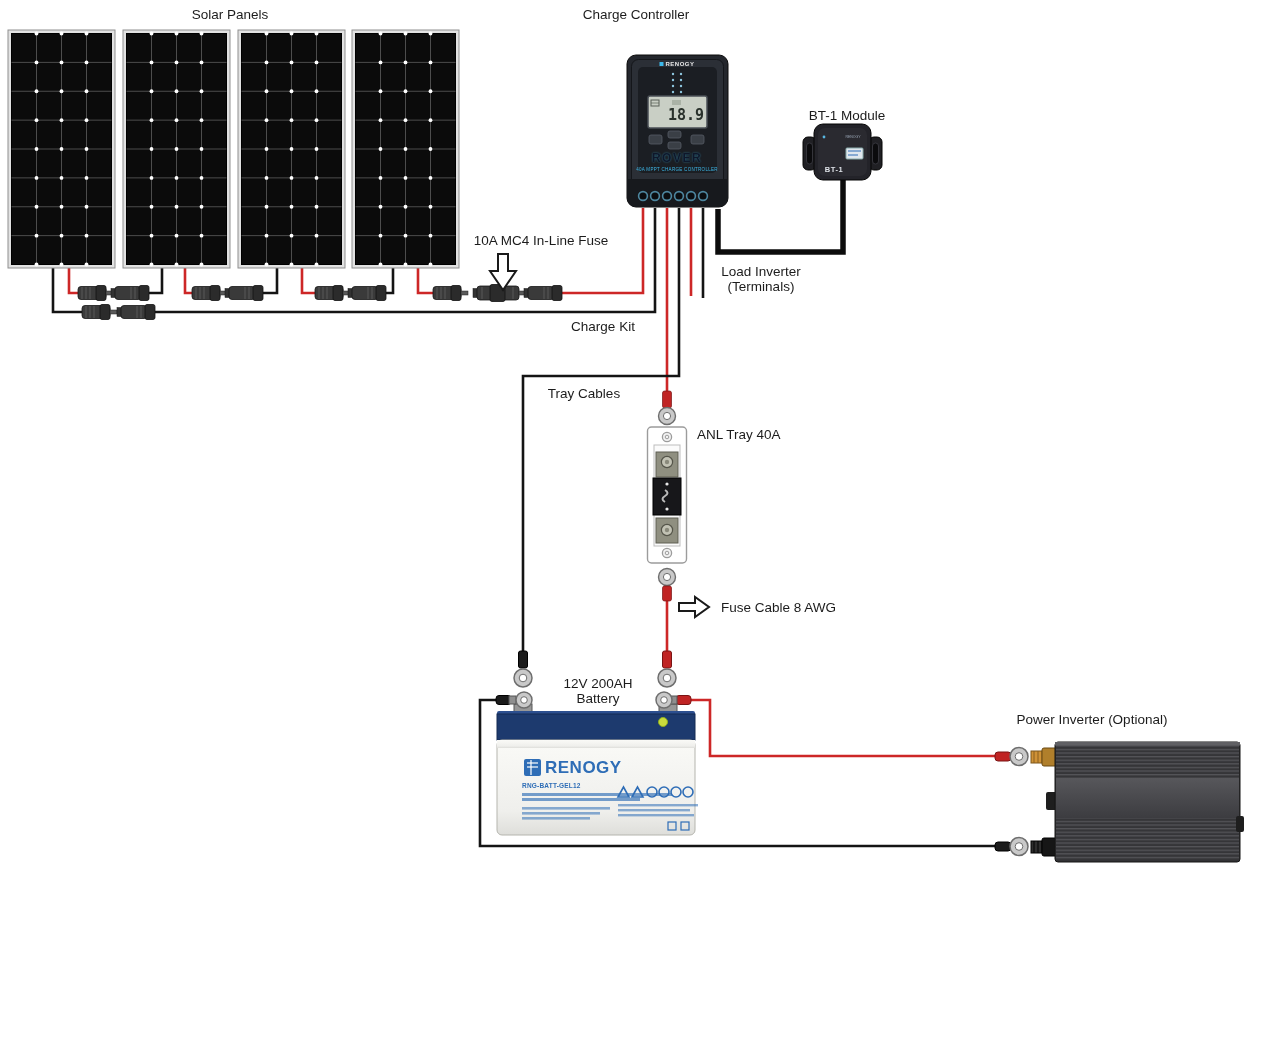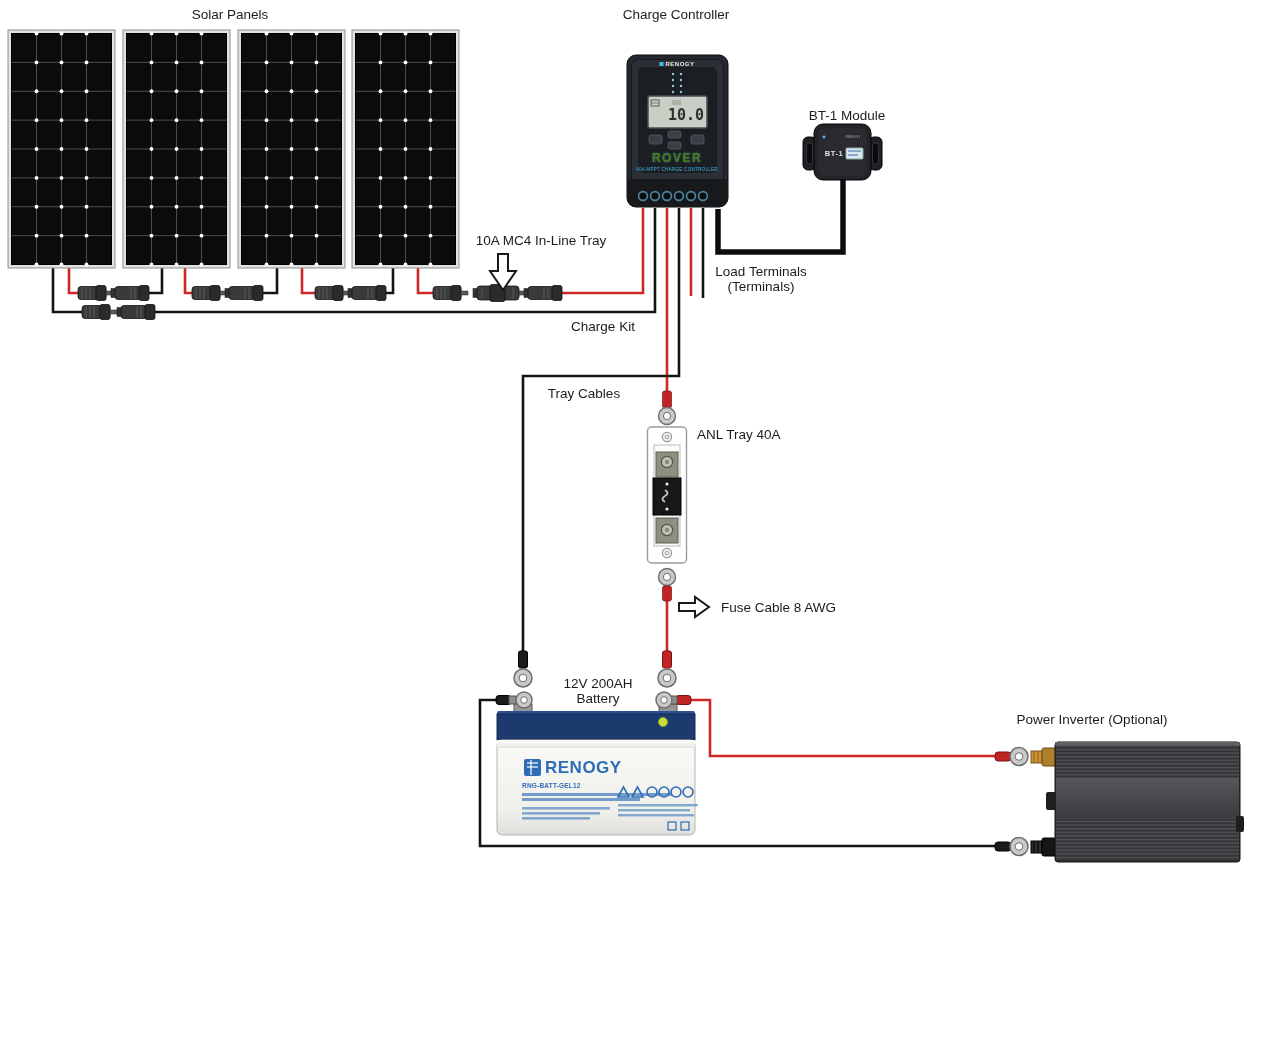"Charge Controller" div.lbl { left: 676px -> 636px }
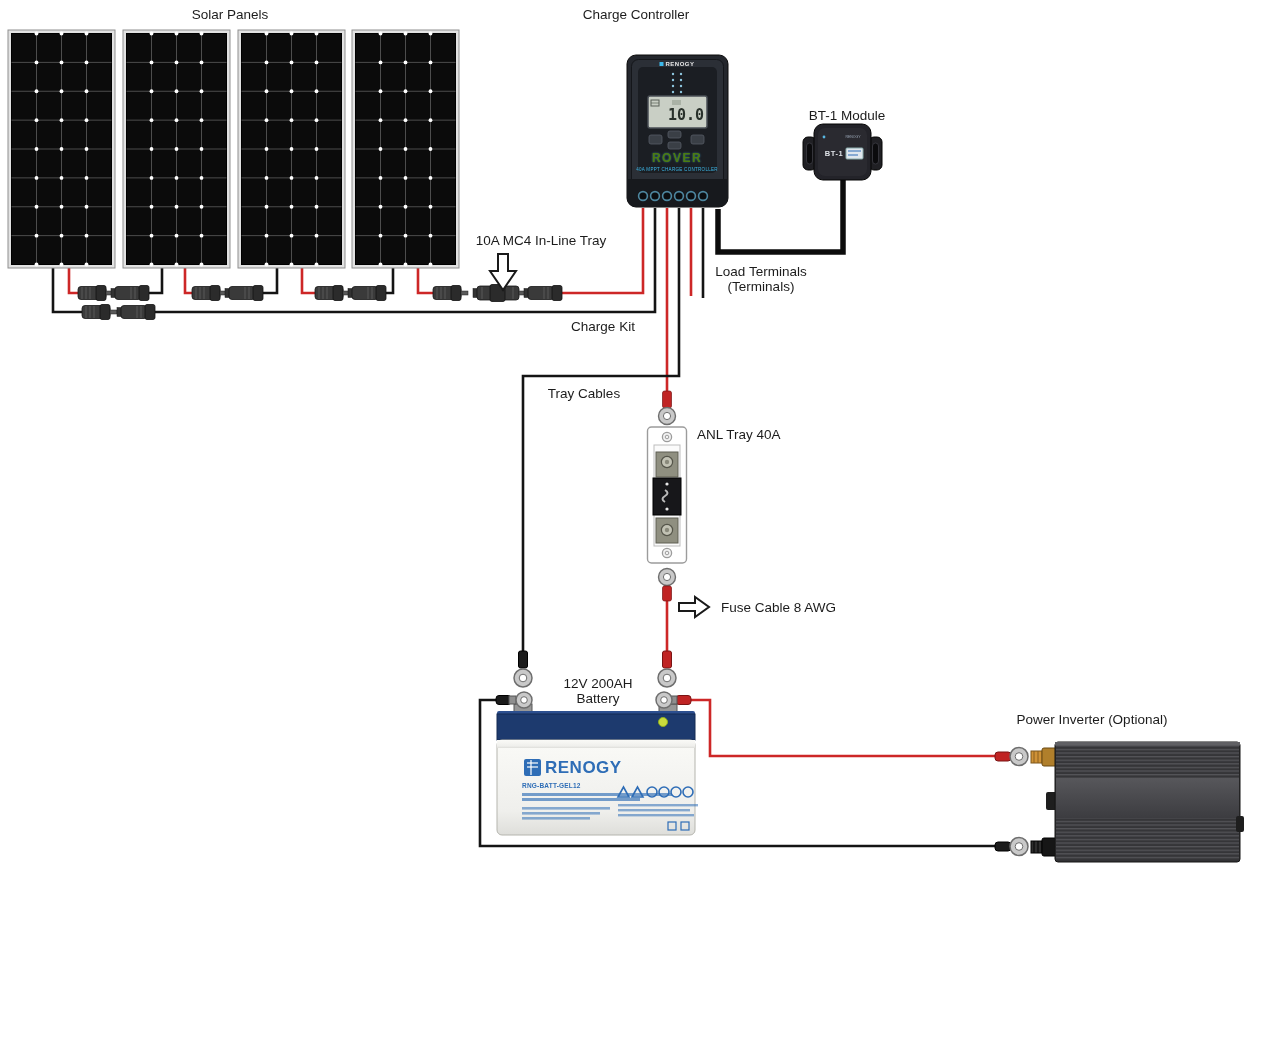"10.0" div.ov { text: 10.0 -> 18.9 }
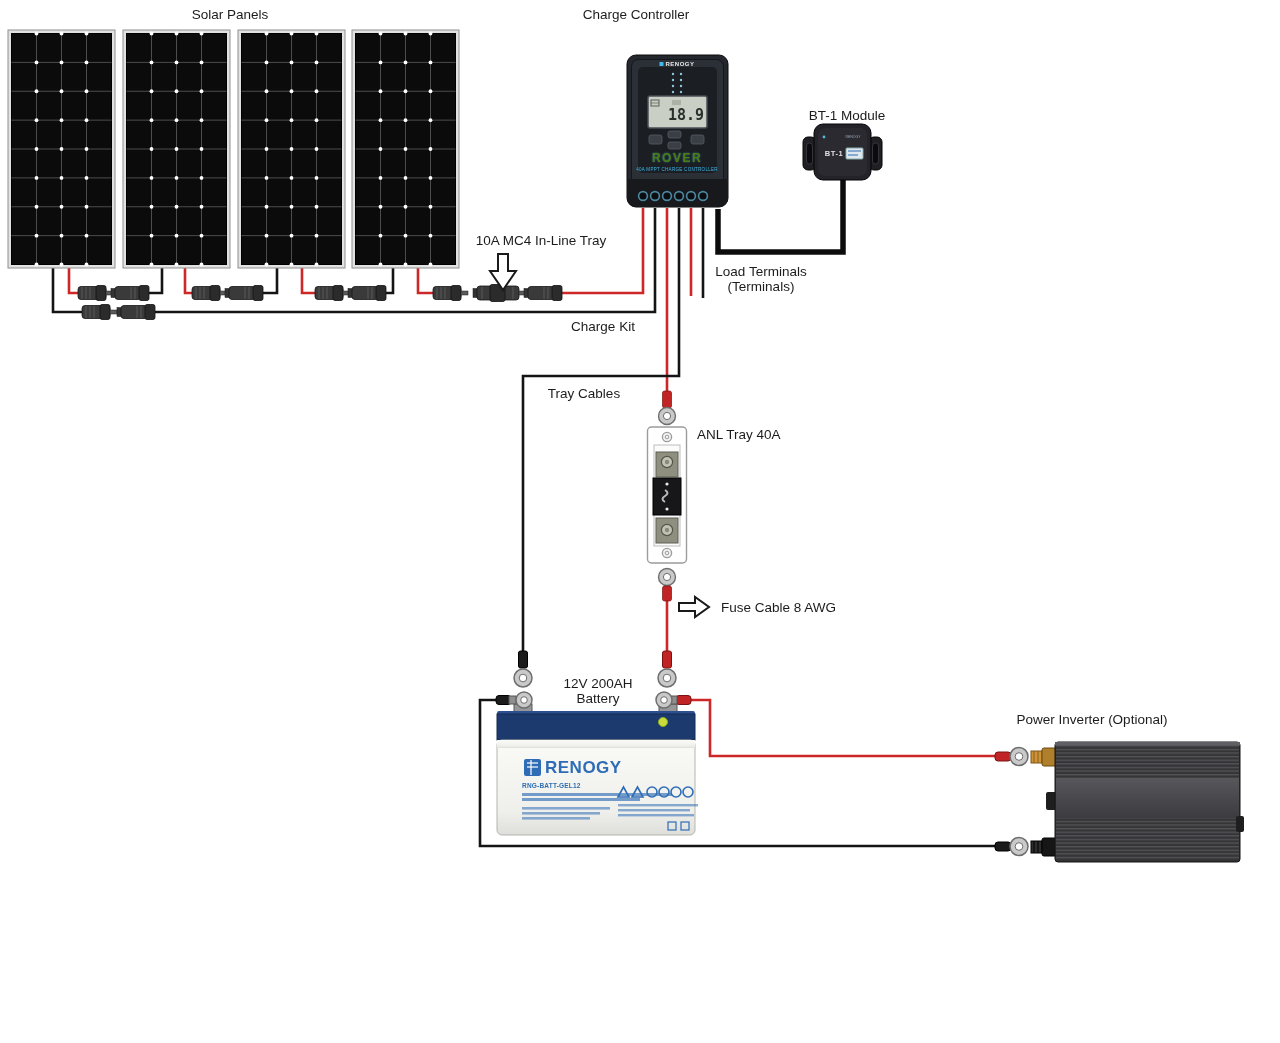"ROVER" .rover { color: #4d7c0f -> #0f172a }
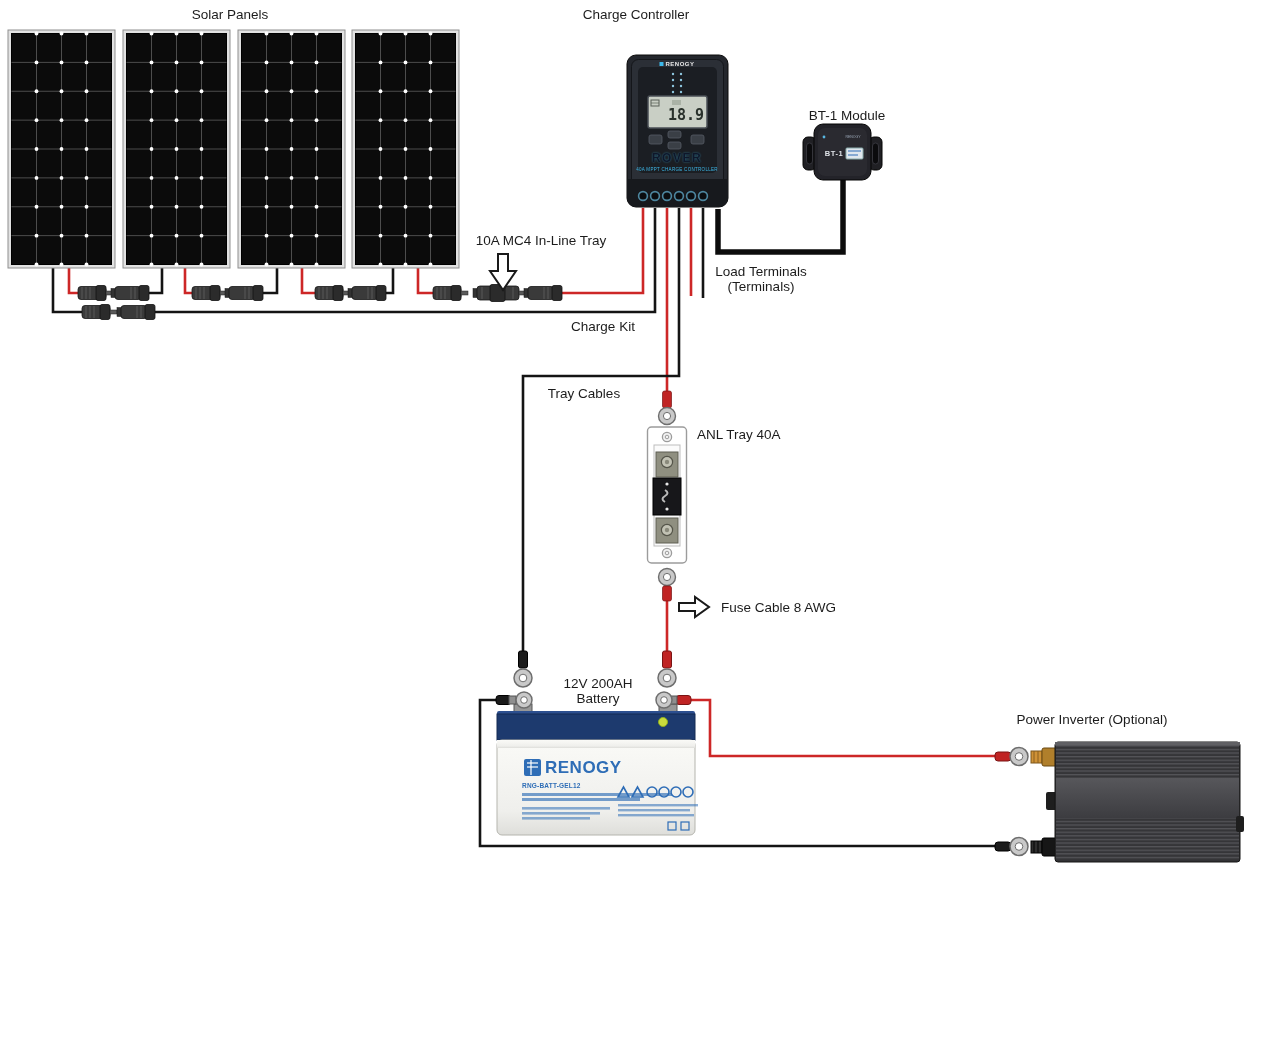"BT-1" .bt1-txt { margin-top: none -> 16px }
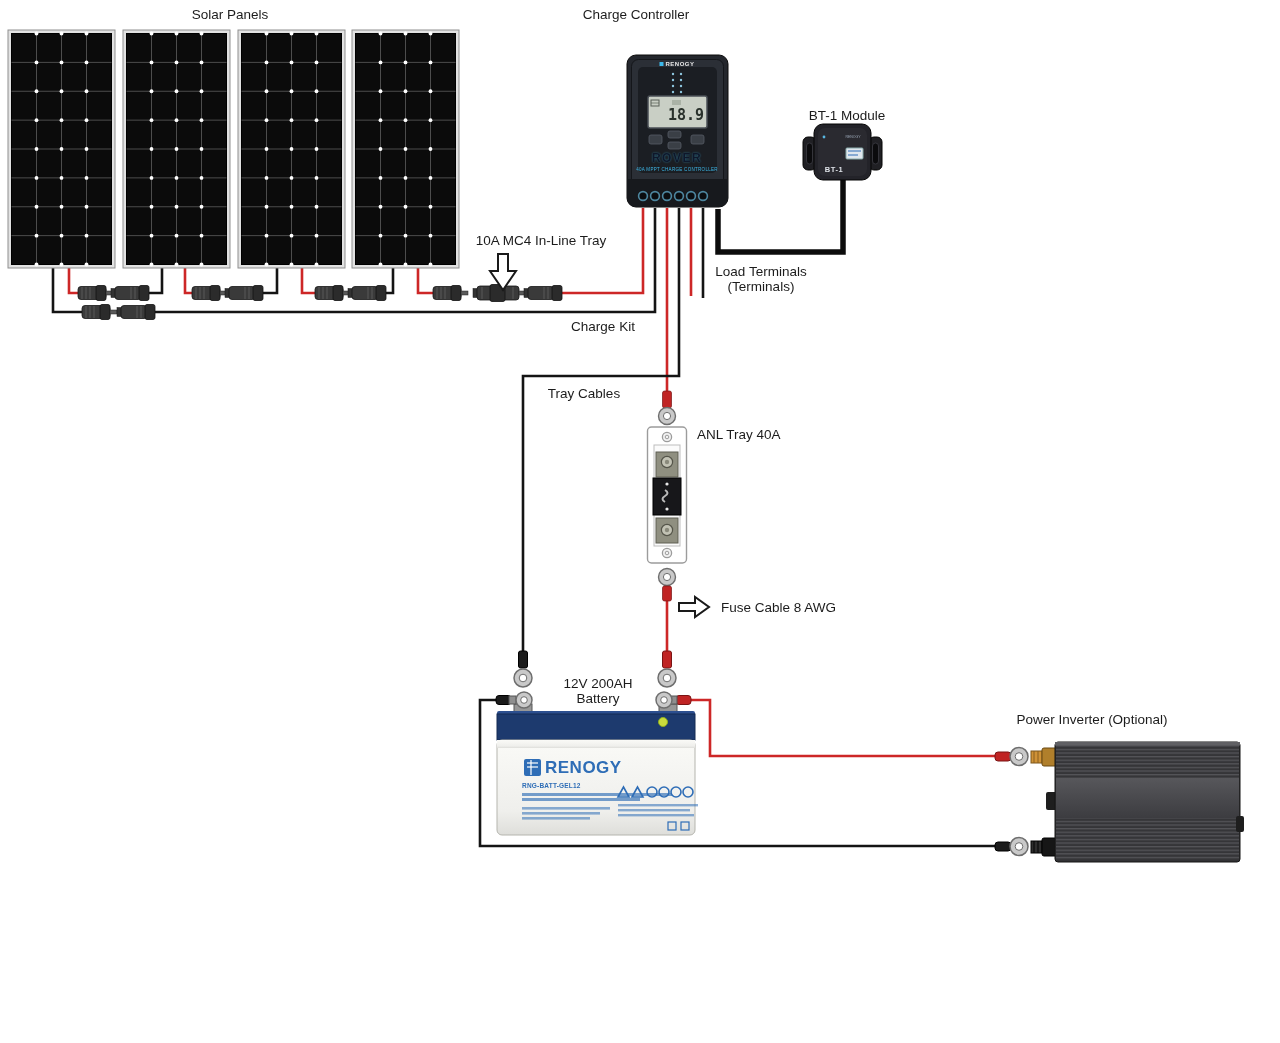"10A MC4 In-Line Tray" div.lbl { text: Tray -> Fuse }
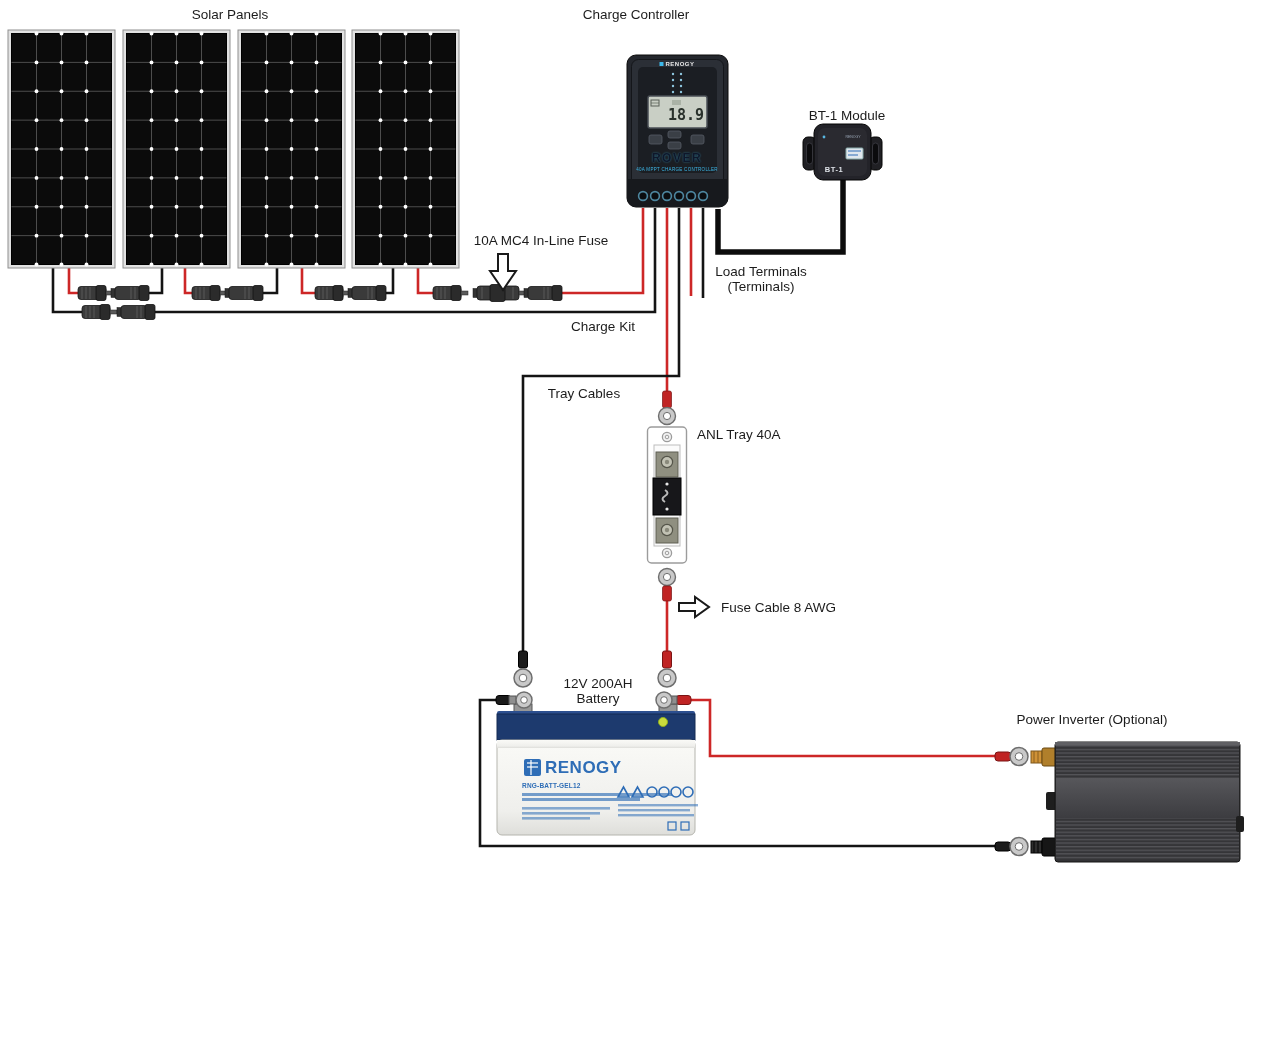"Load Terminals" div.lbl { text: Terminals -> Inverter }
